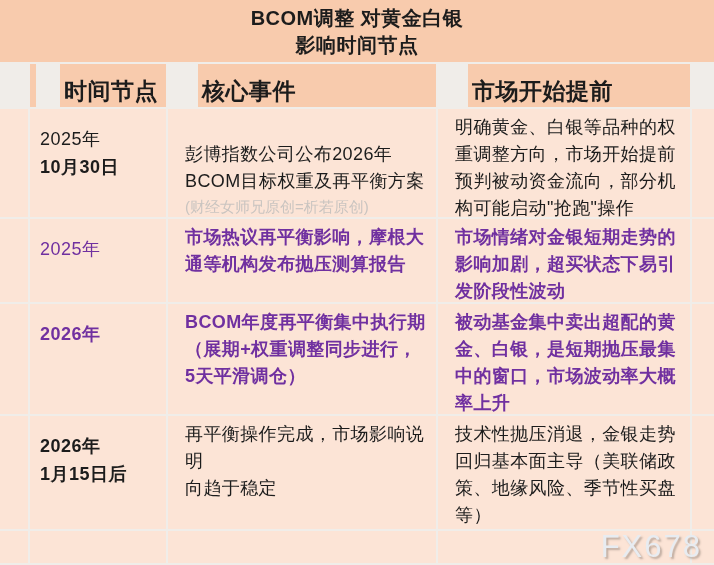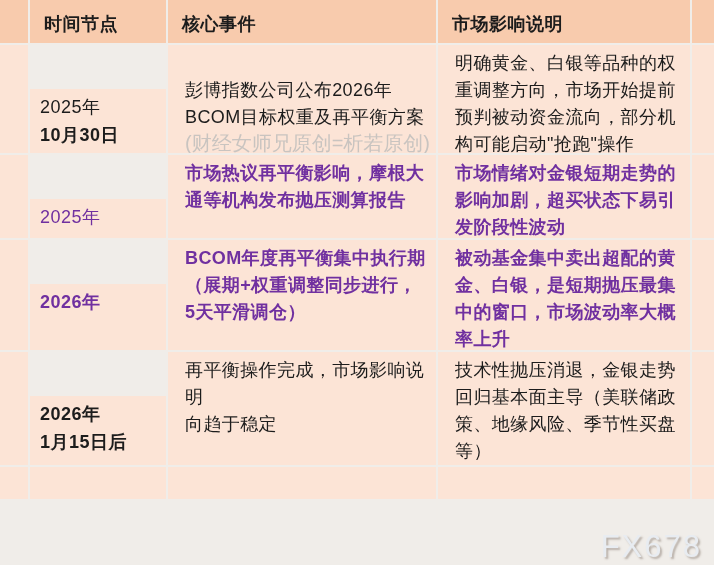"BCOM调整 对黄金白银" div.title-band { html: none -> <div> <span>BCOM调整 对黄金白银</span><br> <span>影响时间节点</span> </div> }
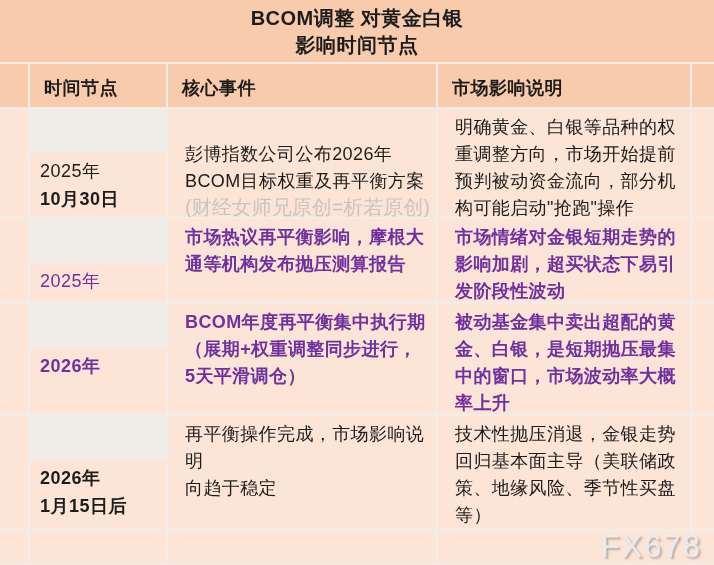"时间节点" .hcell { font-size: 18px -> 23px; margin-left: none -> 30px; padding: 12px 2px 0 14px -> 12px 2px 0 4px }
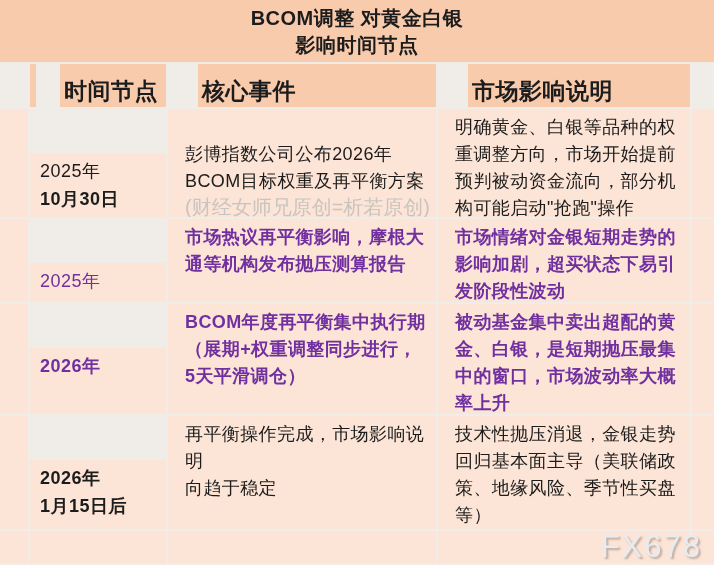"市场影响说明" div.cell { text: 影响说明 -> 开始提前 }
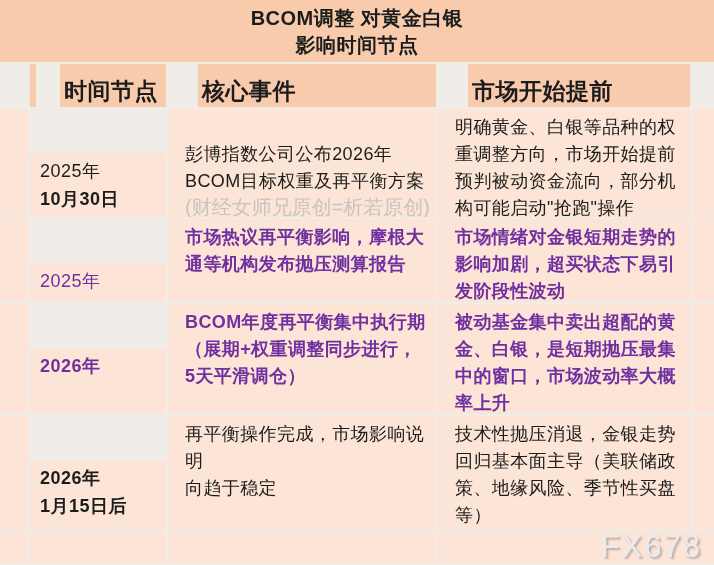"2025年" .time { margin-top: 44px -> none; padding: 4px 2px 0 10px -> 16px 2px 0 10px }
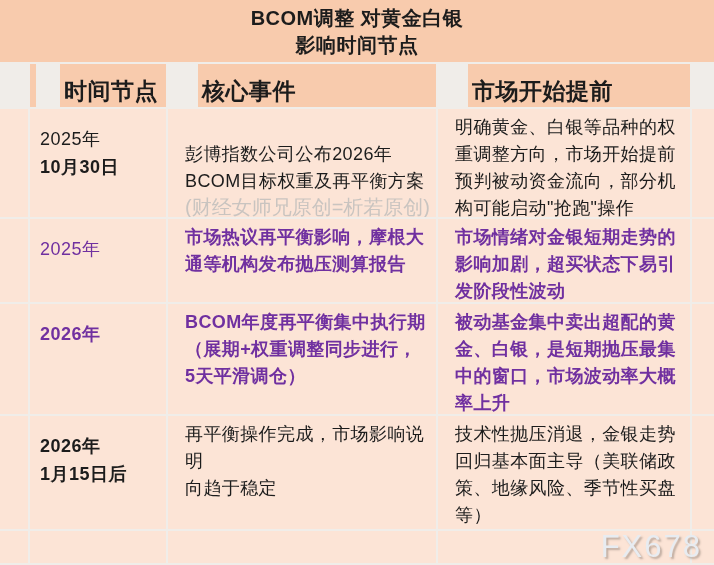"(财经女师兄原创=析若原创)" .note { font-size: 20px -> 15px }
